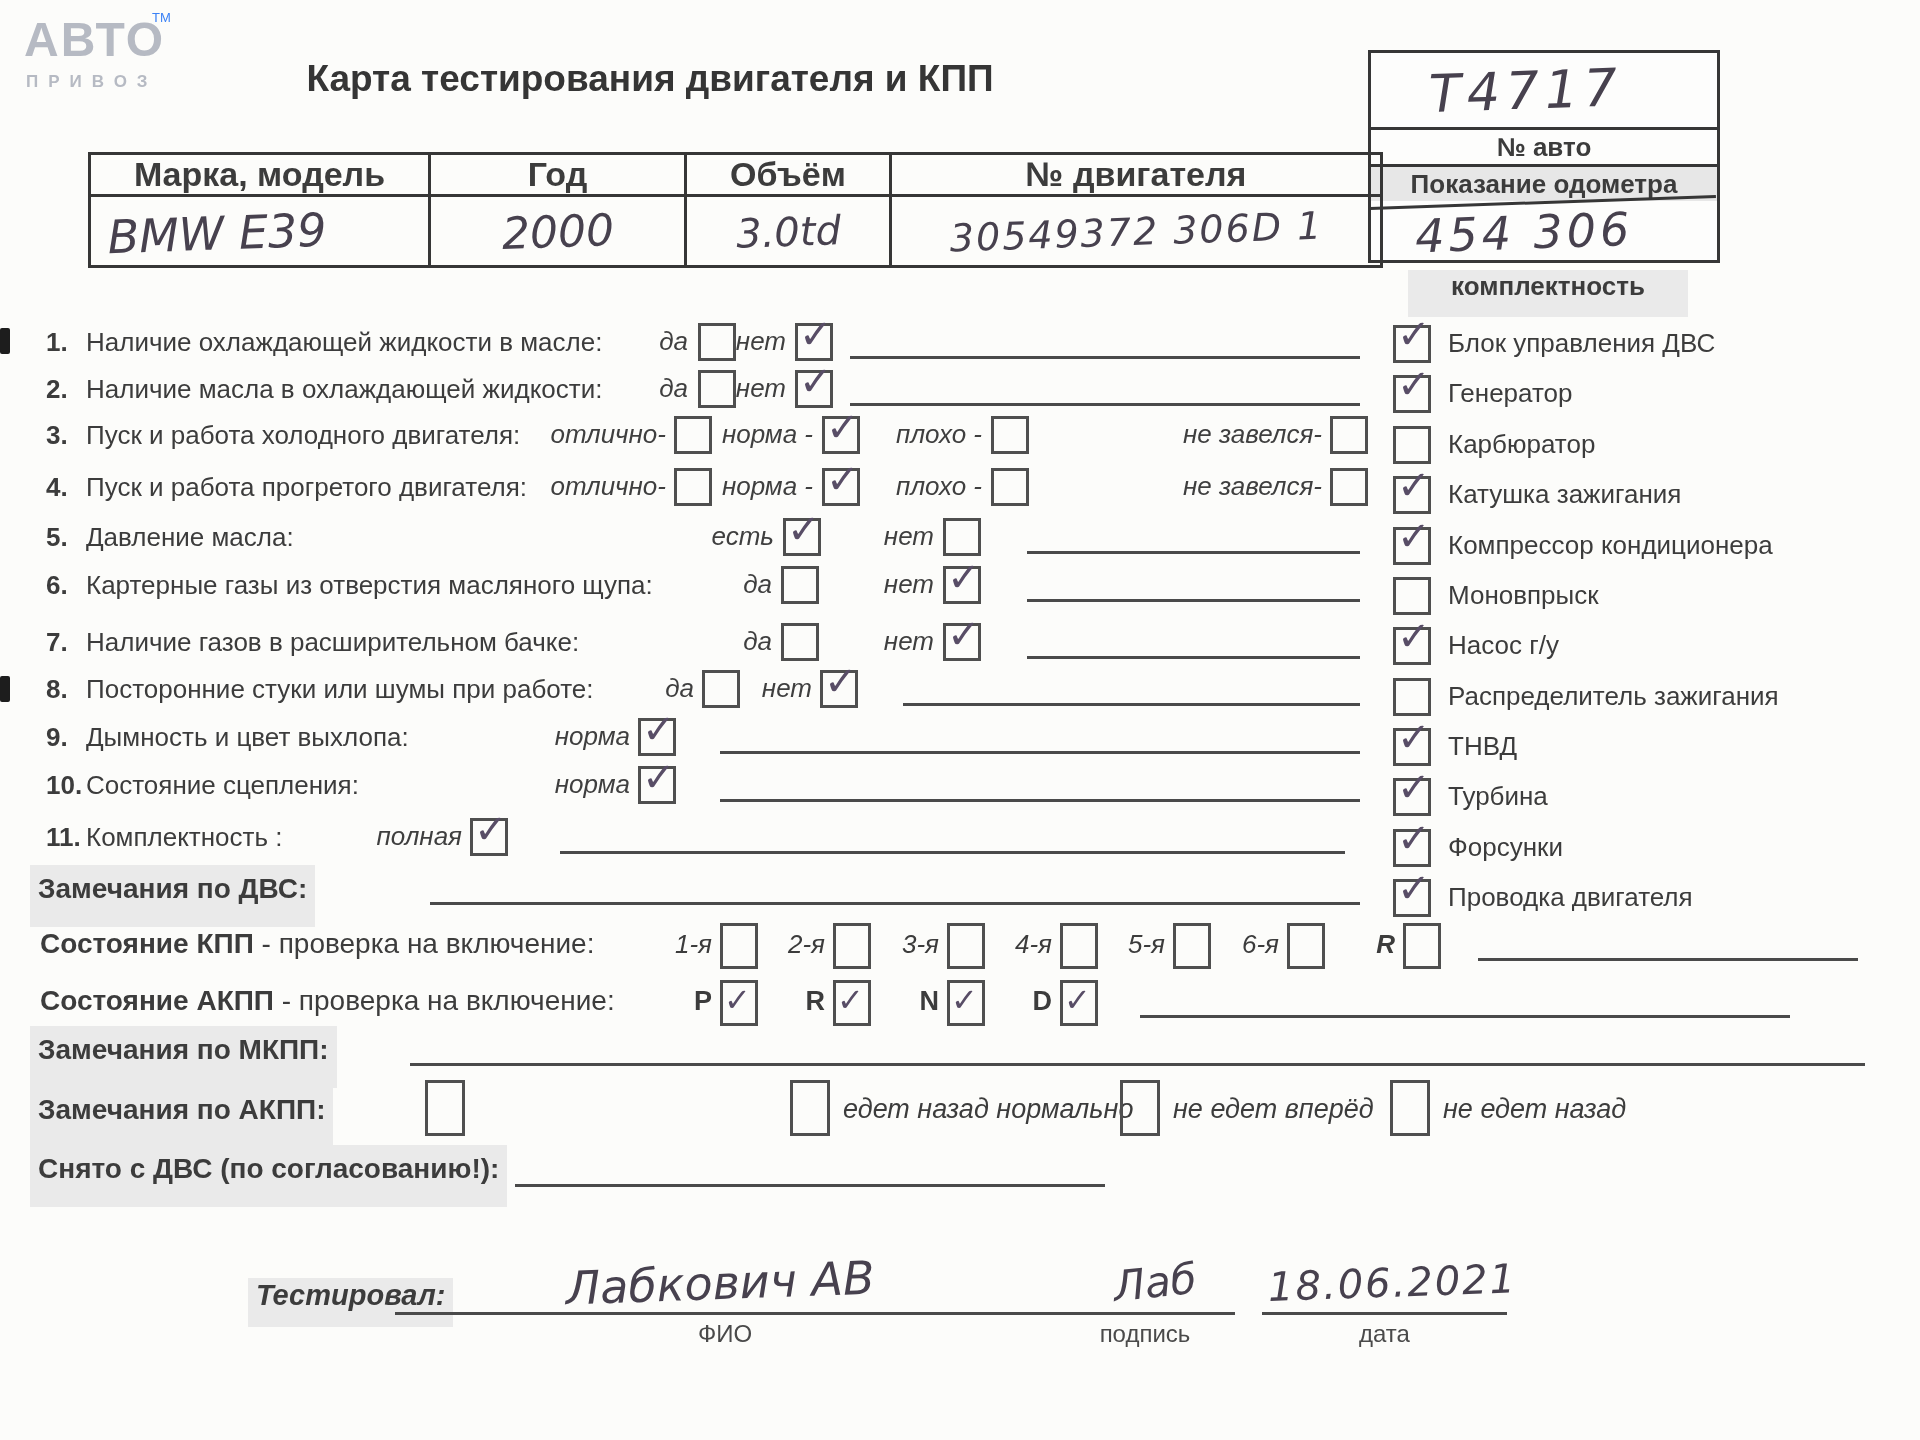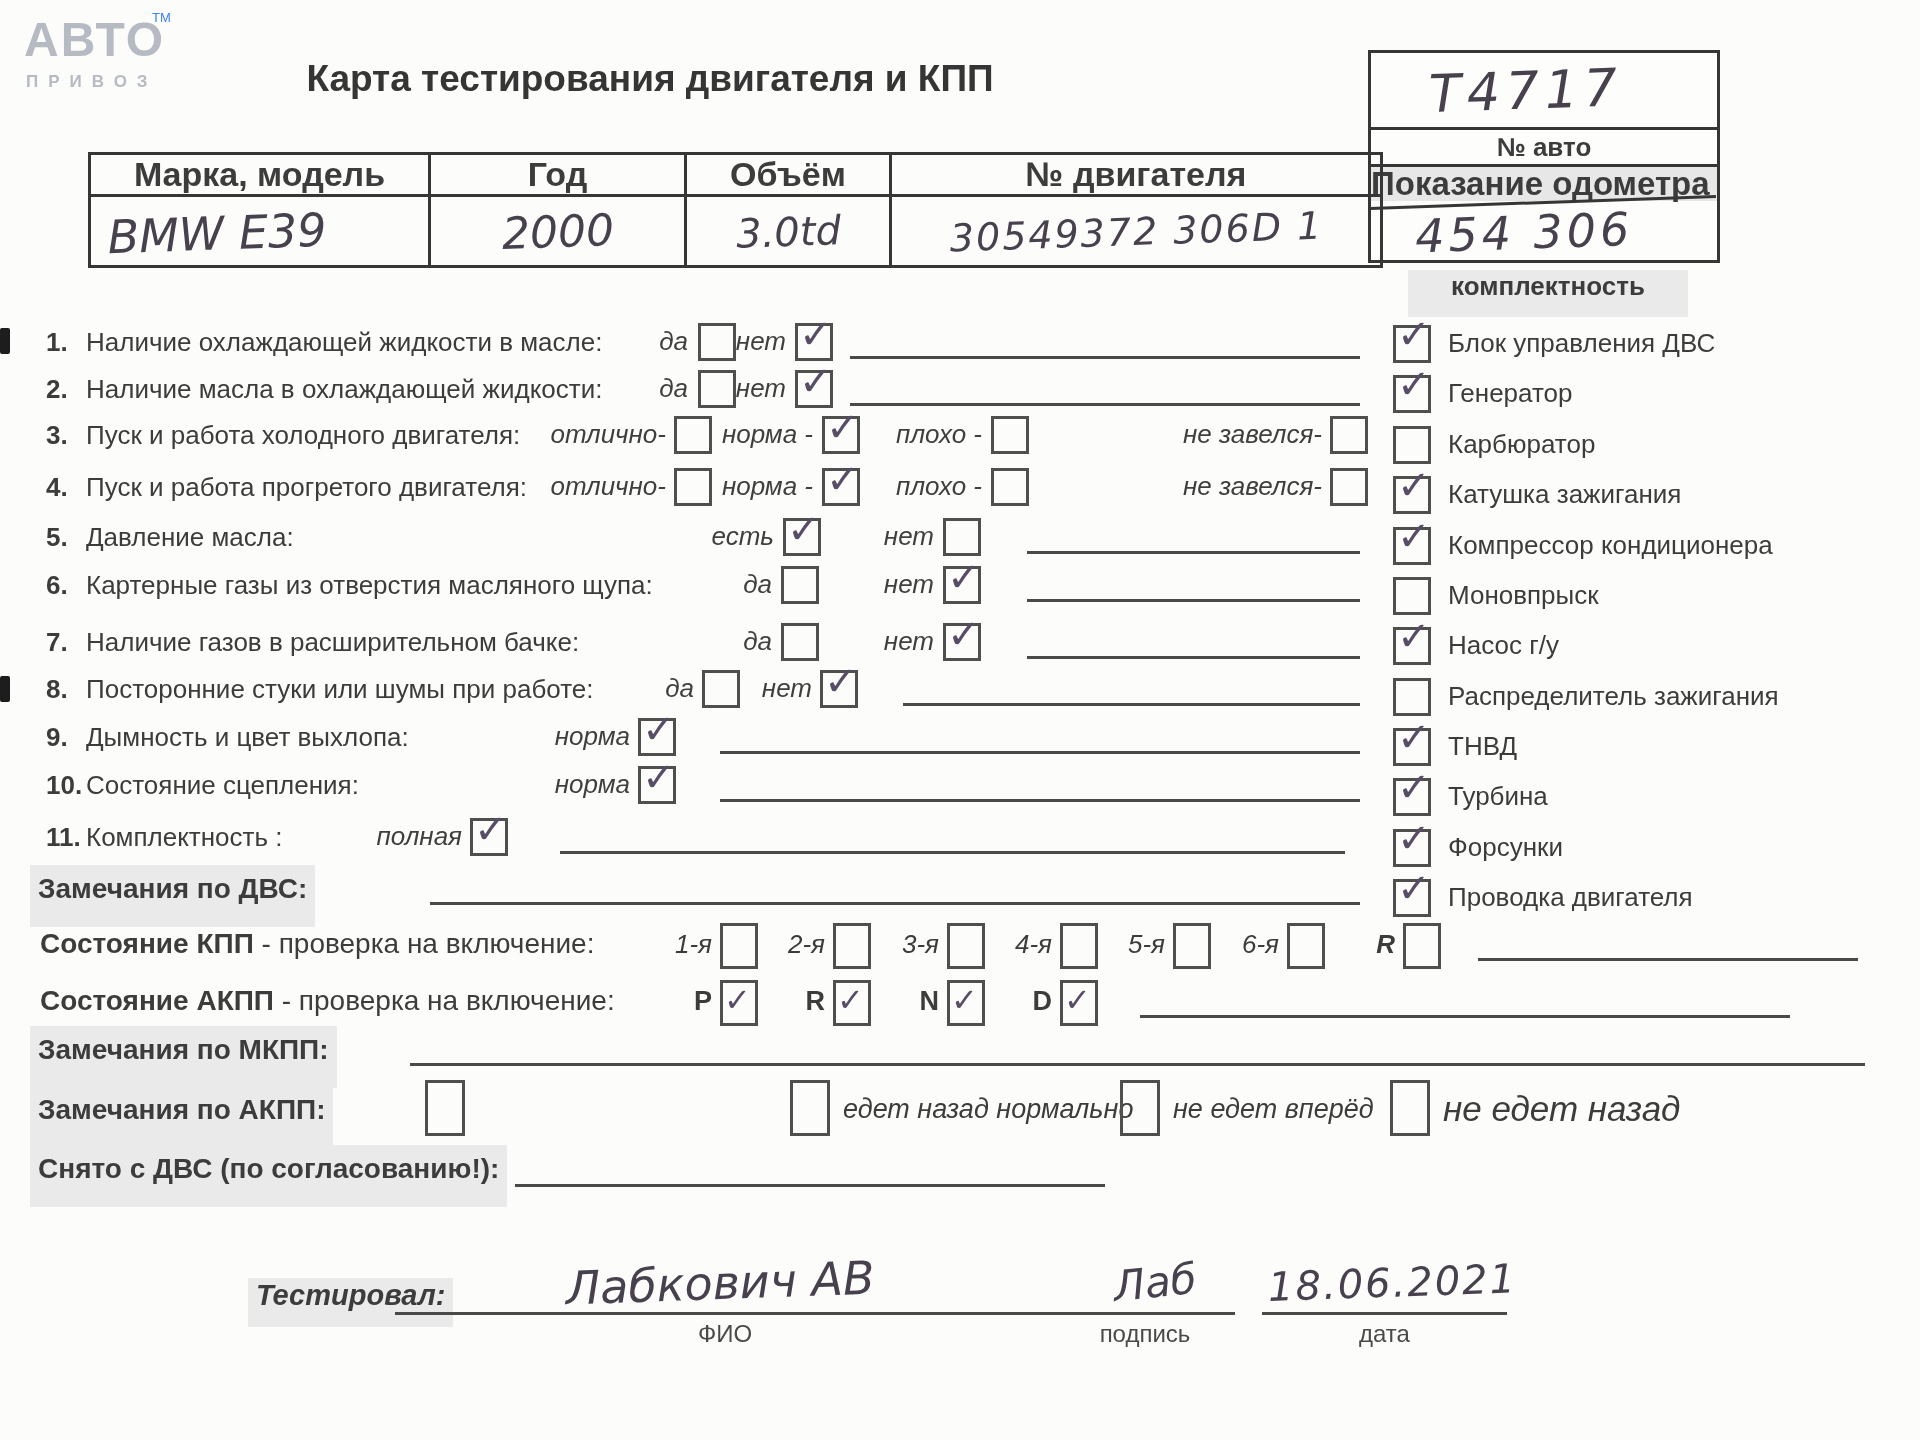"Показание одометра" div.vrow { font-size: 33px -> 26px; text-align: none -> center }
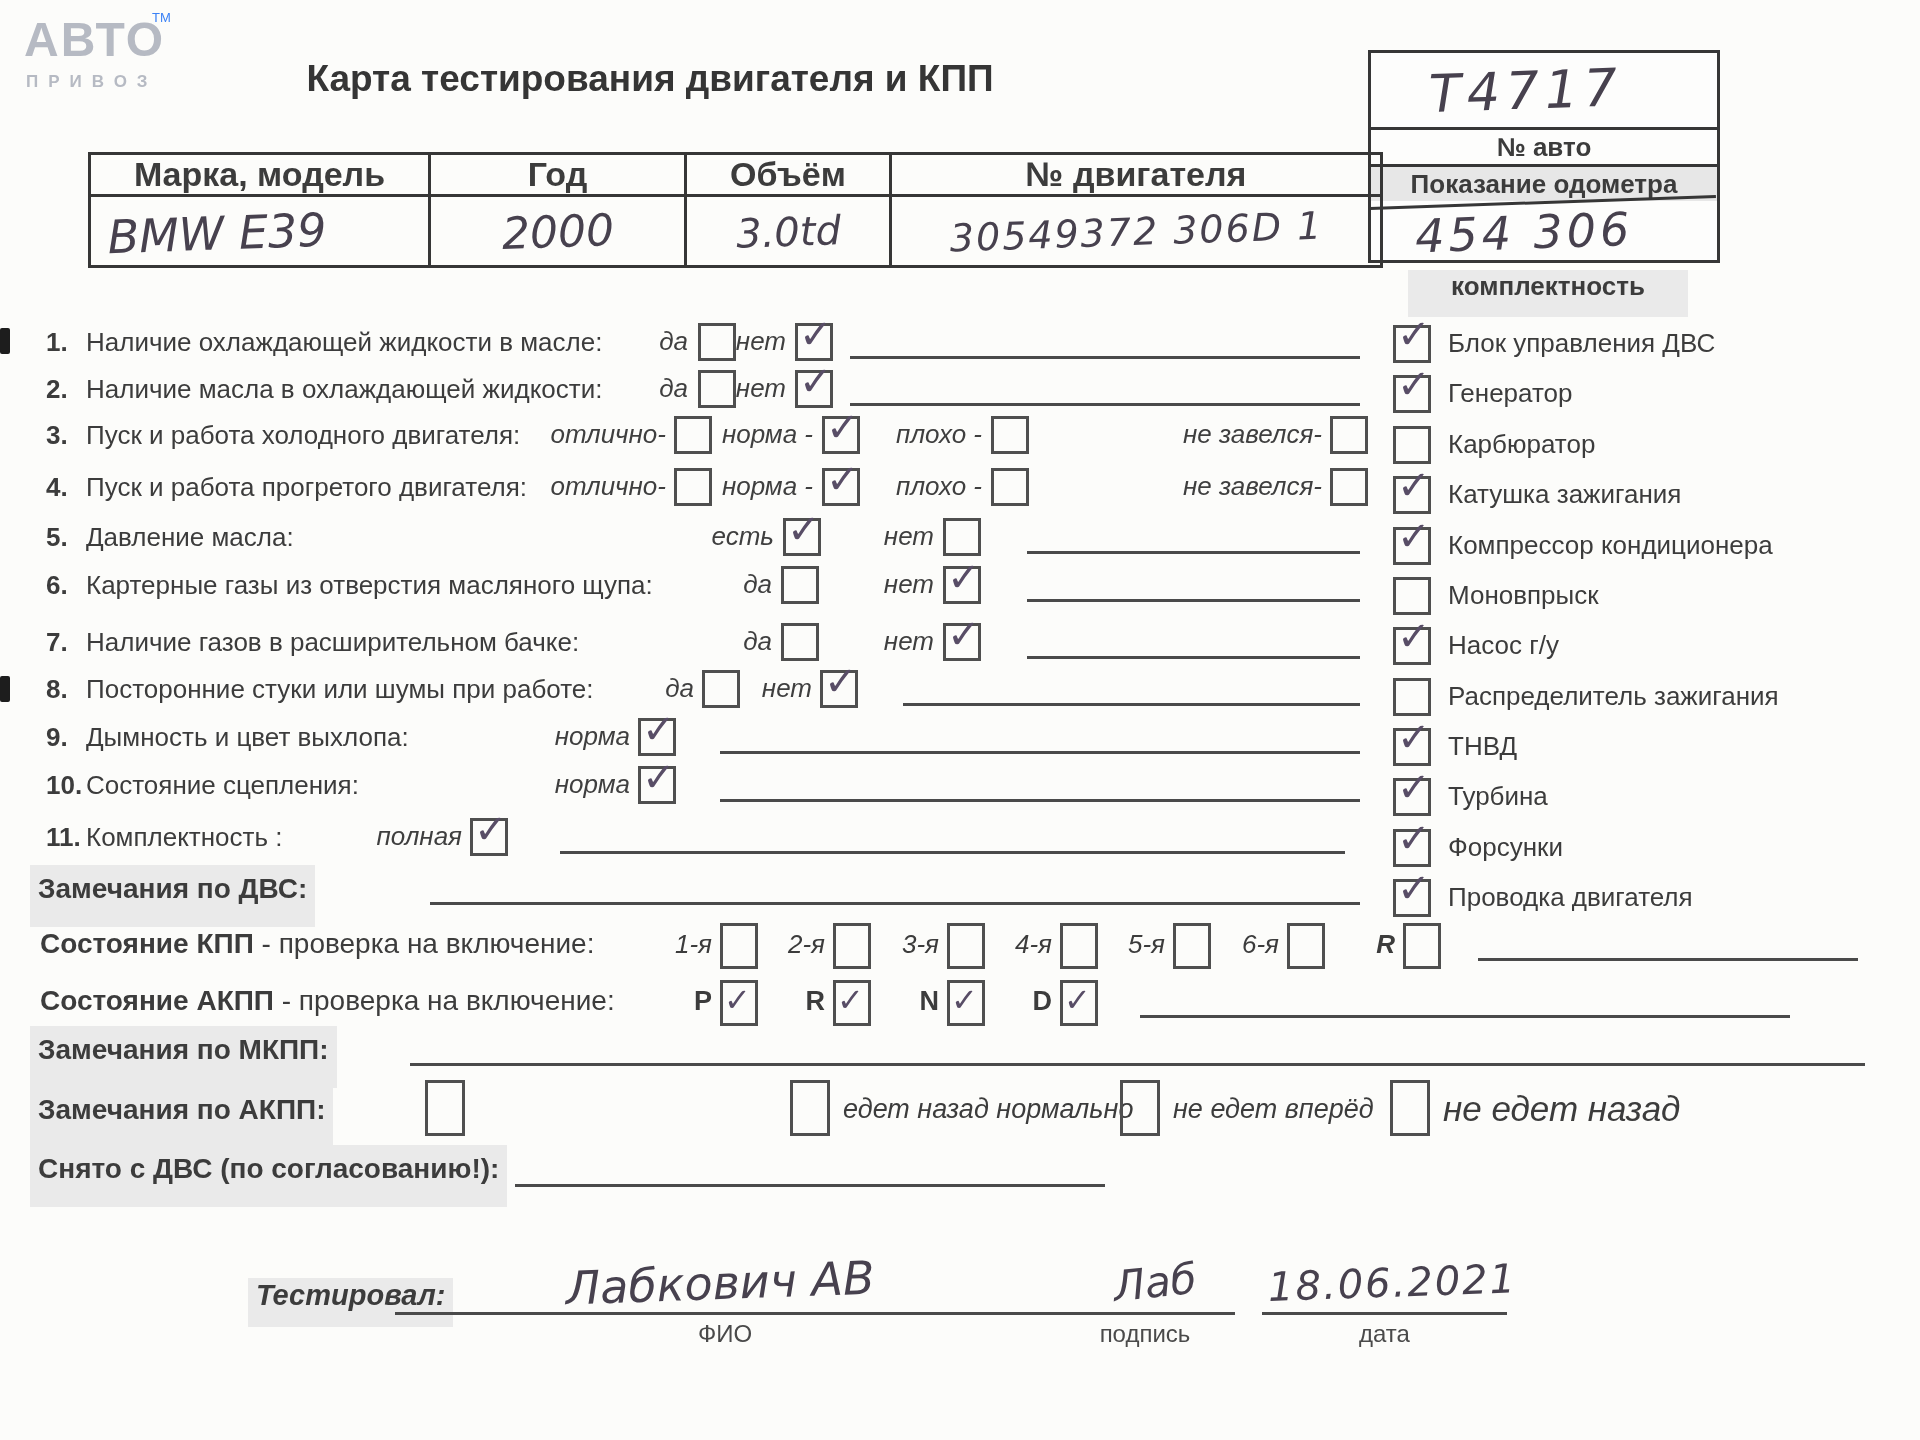"не едет назад" span.abs { font-size: 35px -> 27px }
